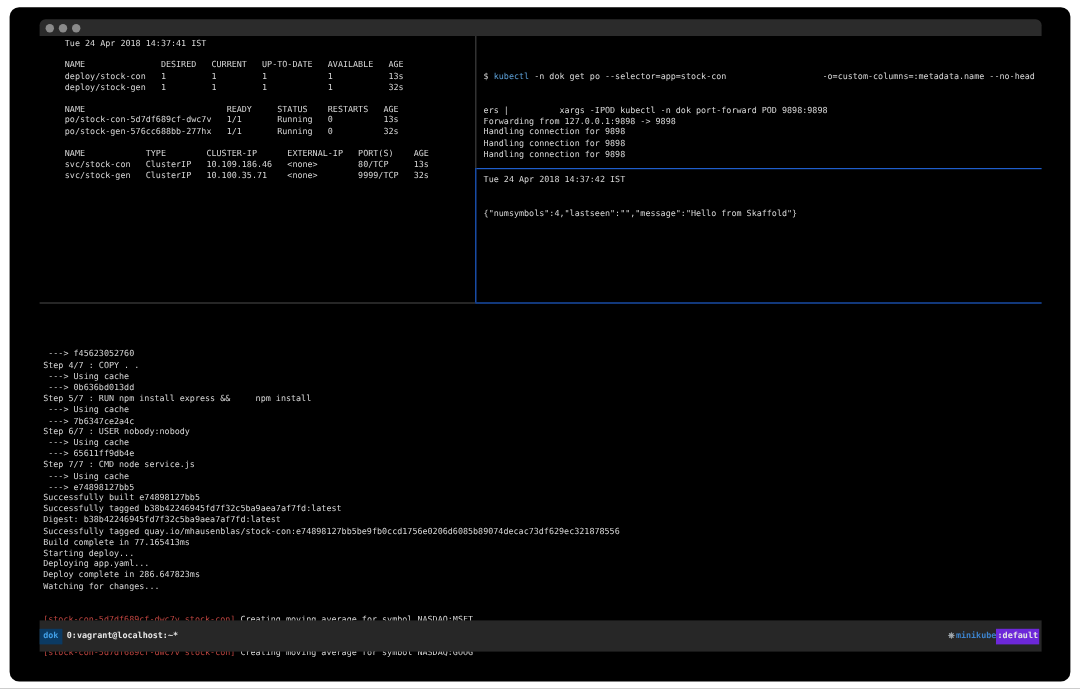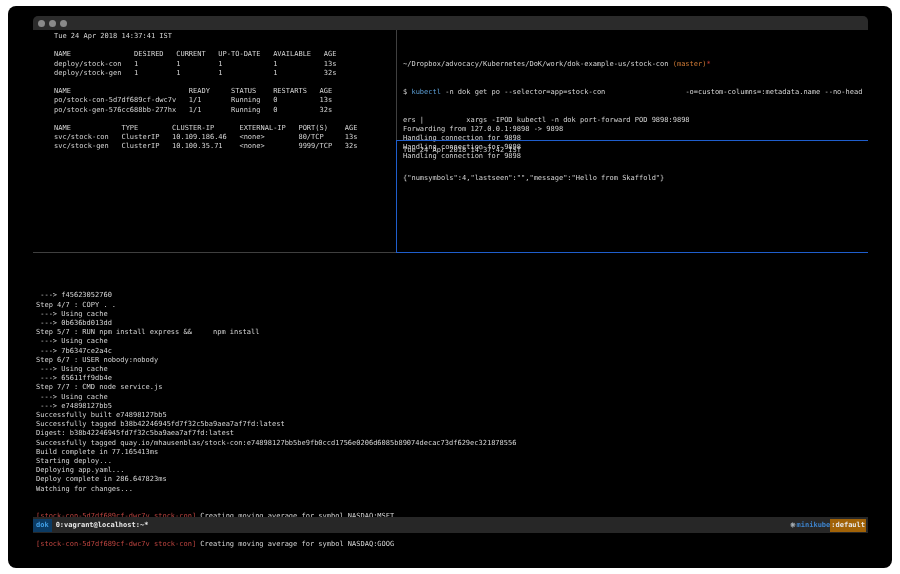"~/Dropbox/advocacy/Kubernetes/DoK/work/d" div { html: <div><span>~/Dropbox/advocacy/Kubernetes/DoK/work/dok-example-us/stock-con</span><span> (master)</span><span>*</span></div> -> none }
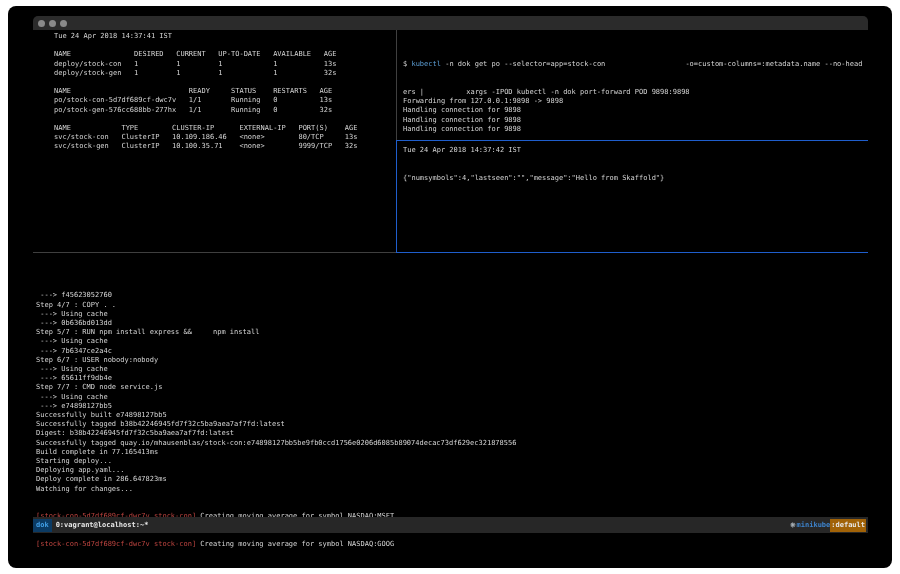"dok" .statusbar { height: 16px -> 26px }
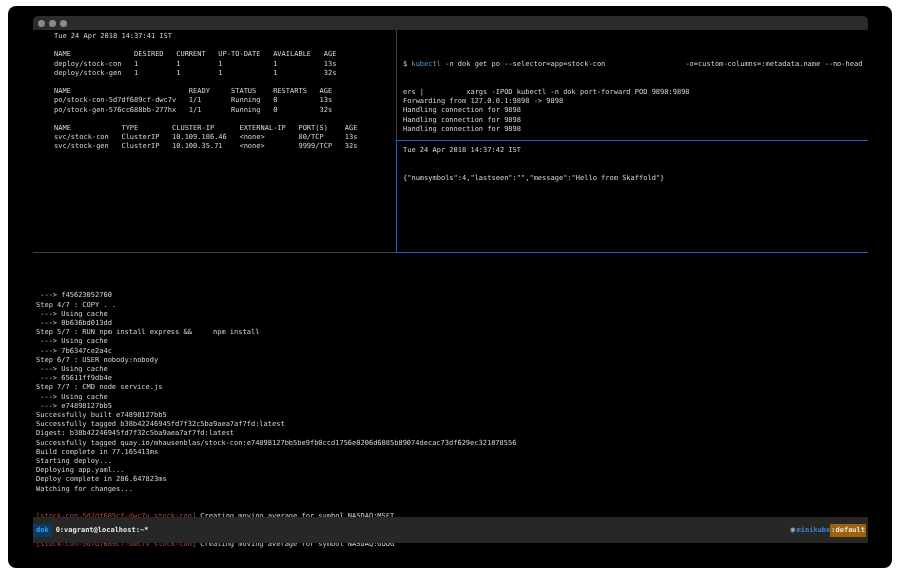":default" .ctx-ns { background: #a16207 -> #6d28d9 }
